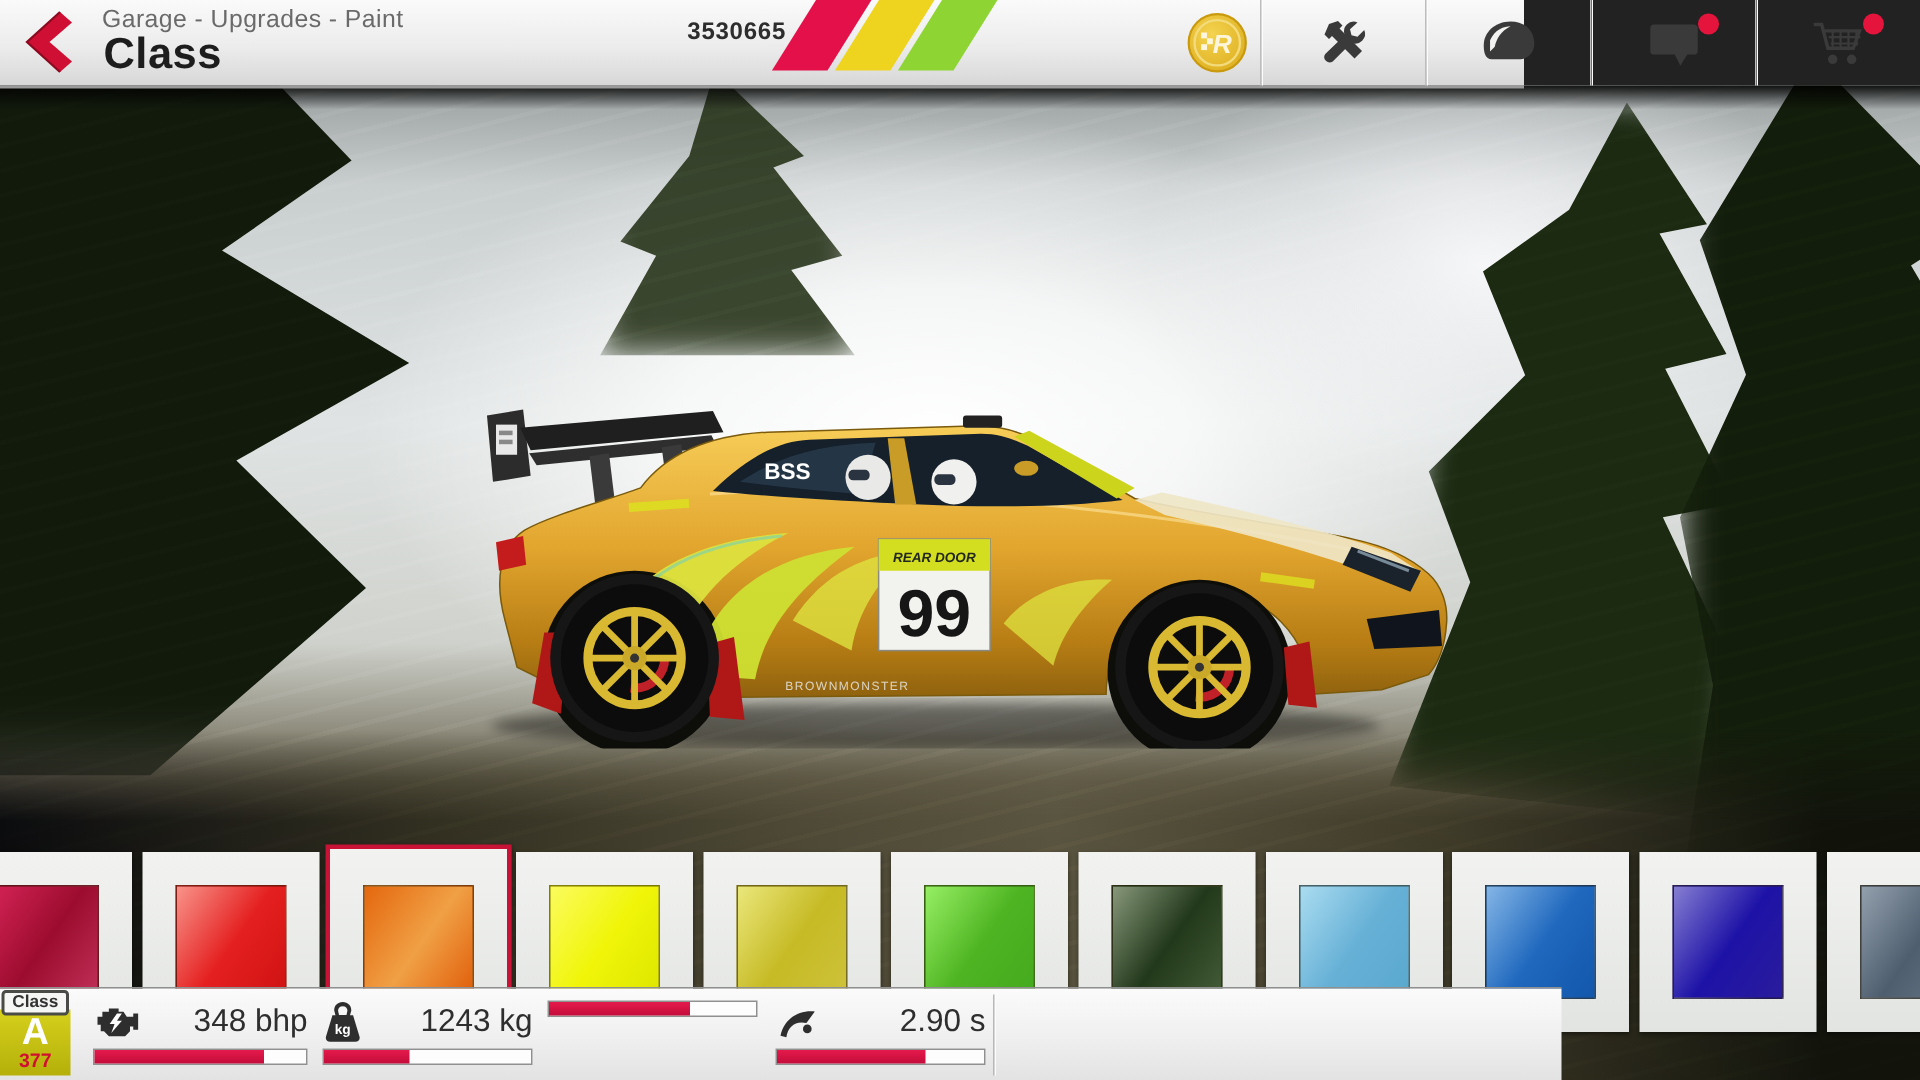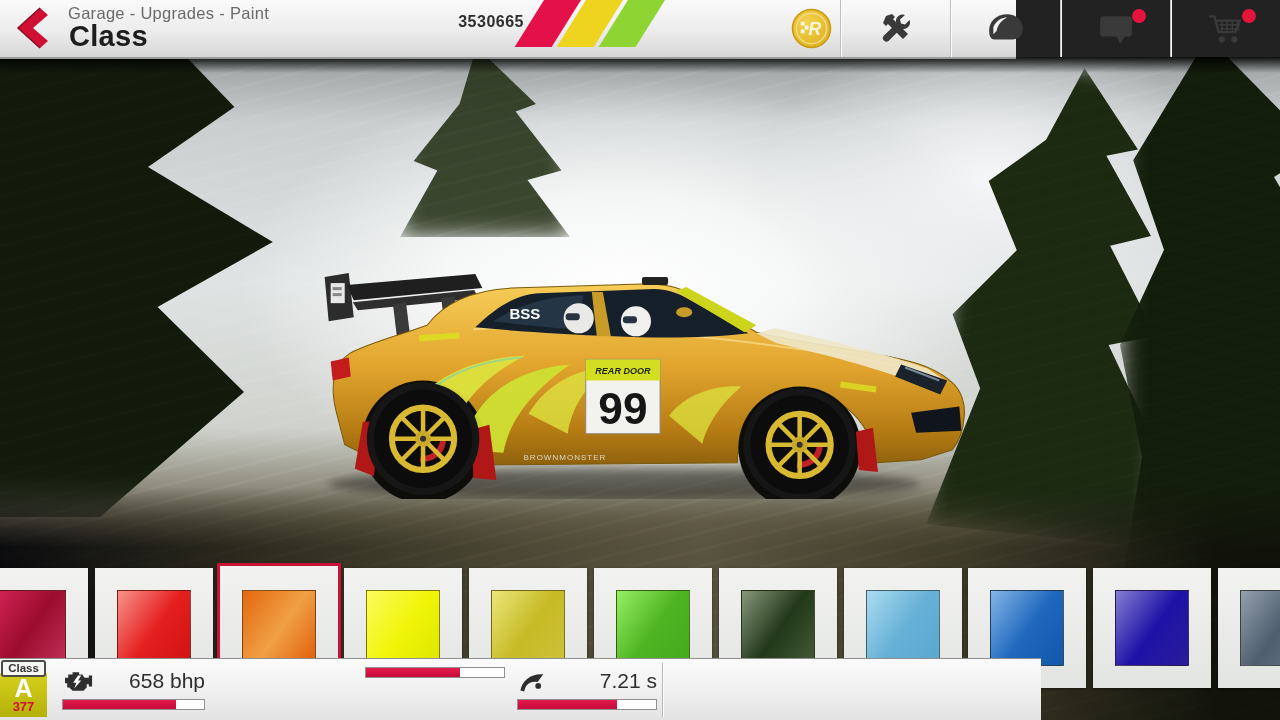"658 bhp" span.stat-val { text: 658 -> 348 }
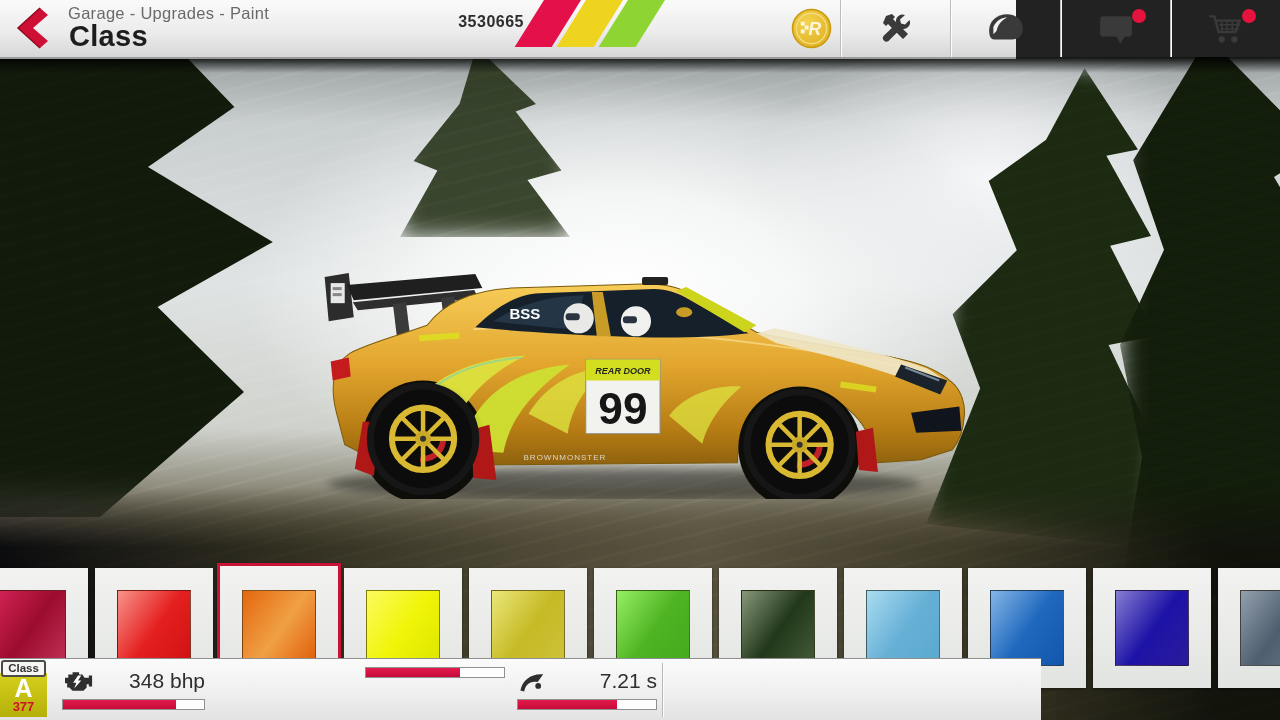"kg" div.stat { html: none -> <div> <div> <svg> <path></path> <text>kg</text> </svg> <span>1243 kg</span> </div> <div> <div></div> </div> </div> }
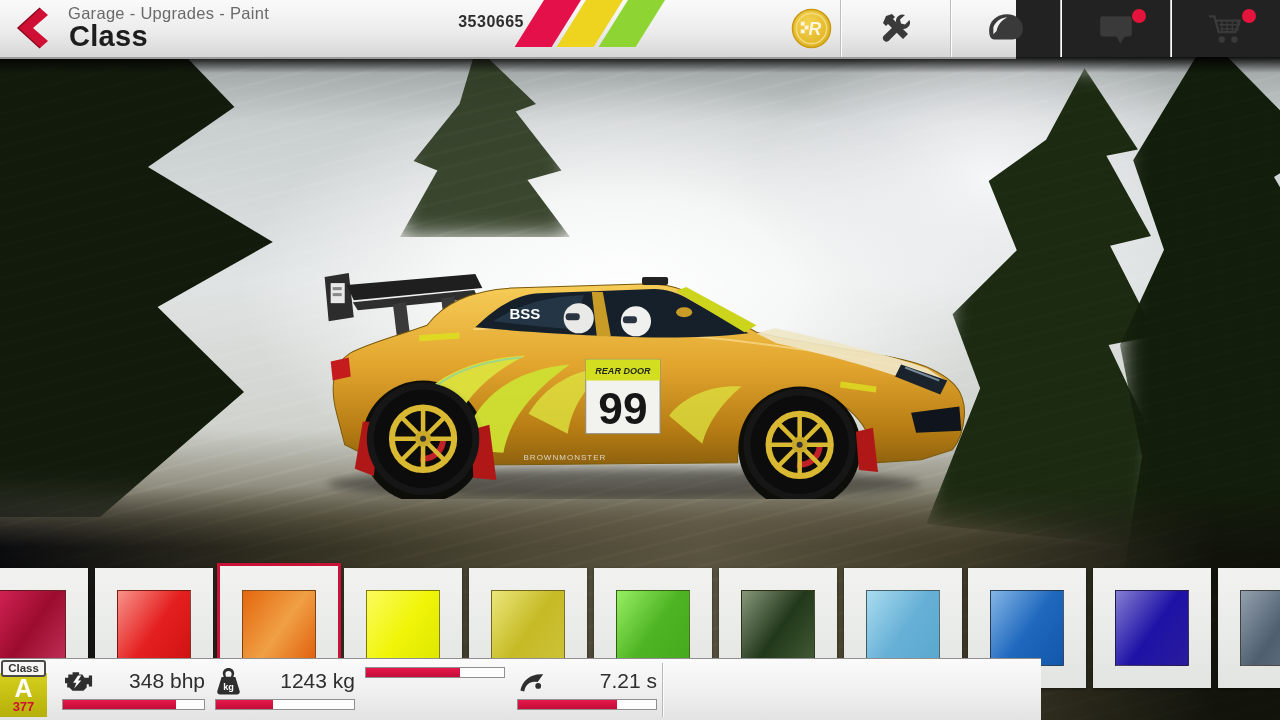"7.21 s" span.stat-val { text: 7.21 -> 2.90 }
